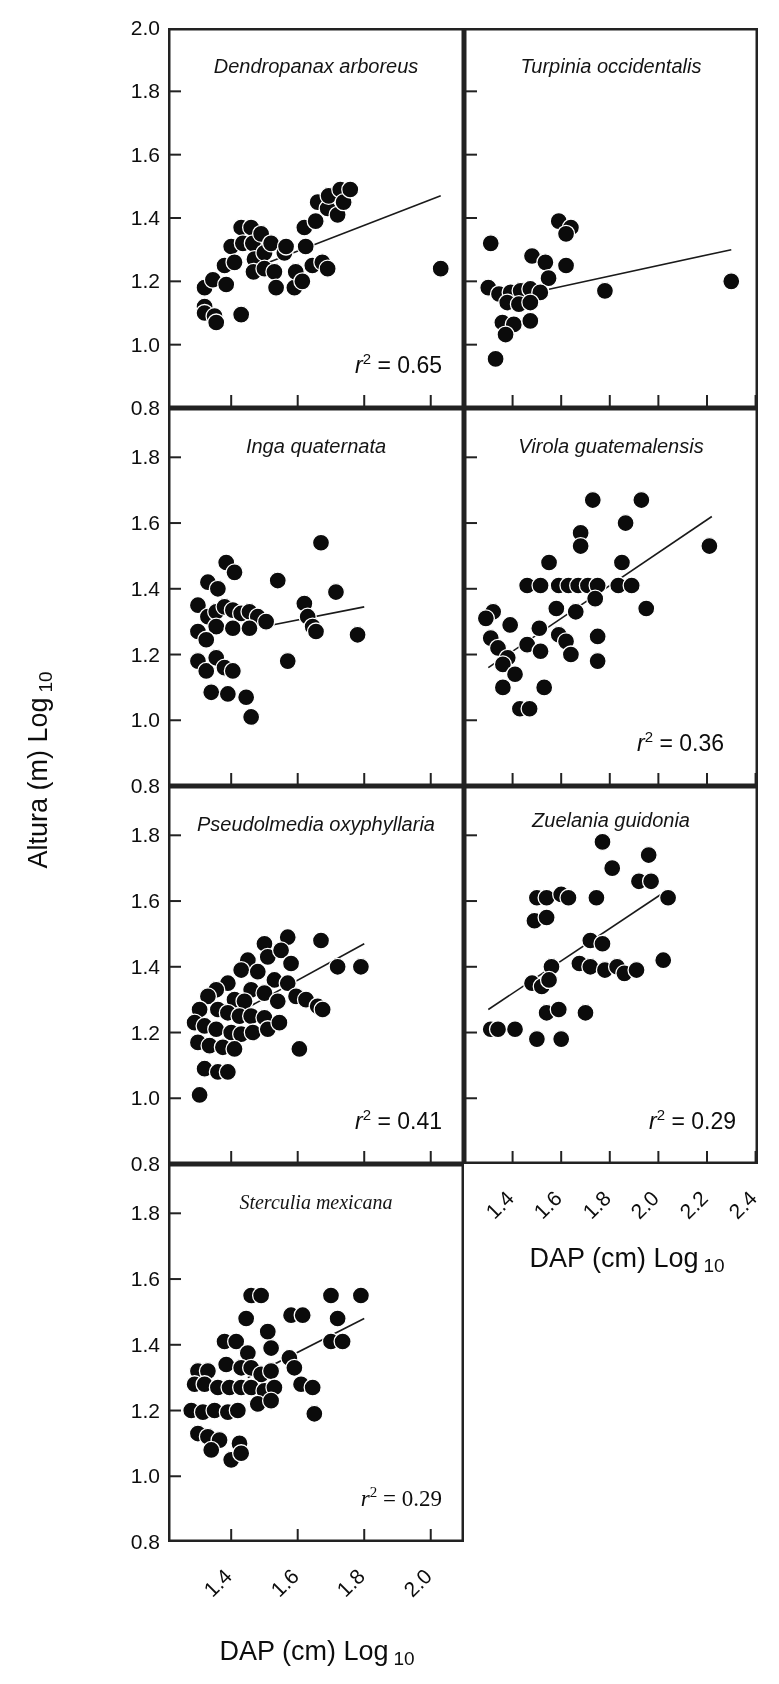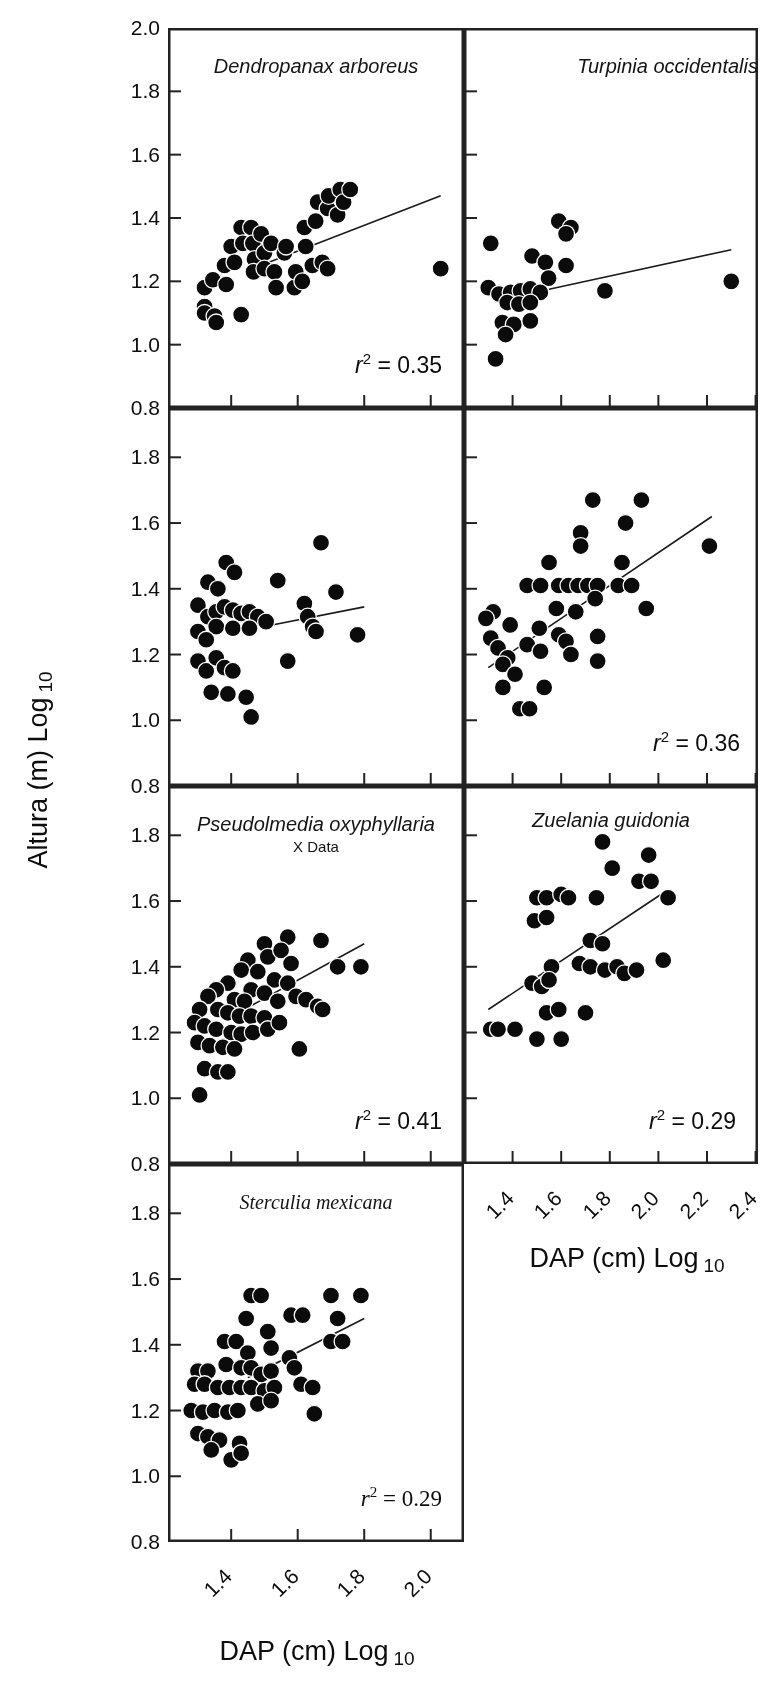"Turpinia occidentalis" div.ptitle { text-align: right -> none }
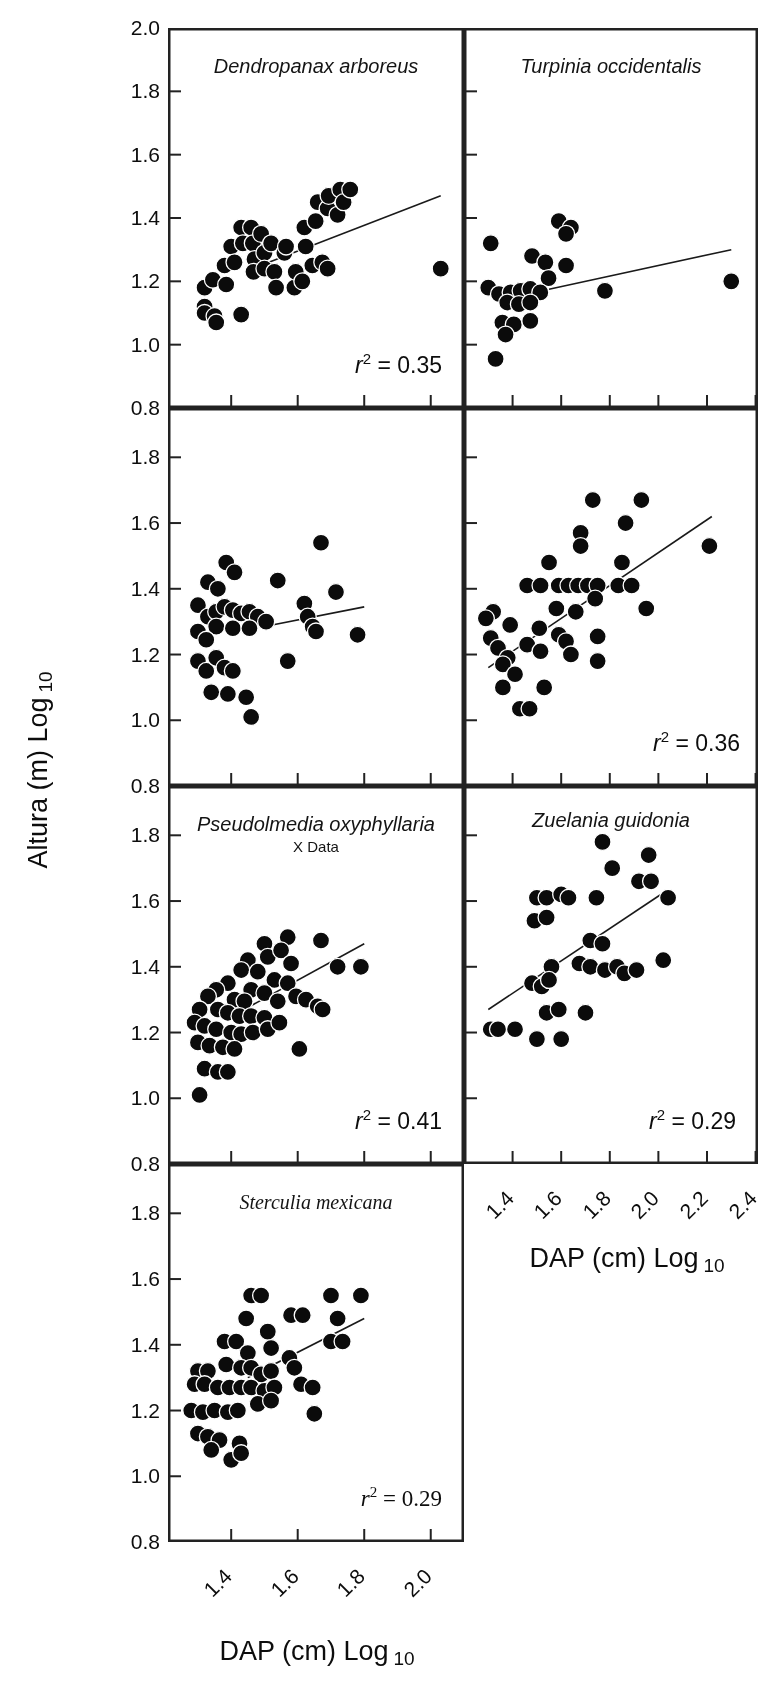"= 0.35" span { text: 0.35 -> 0.65 }
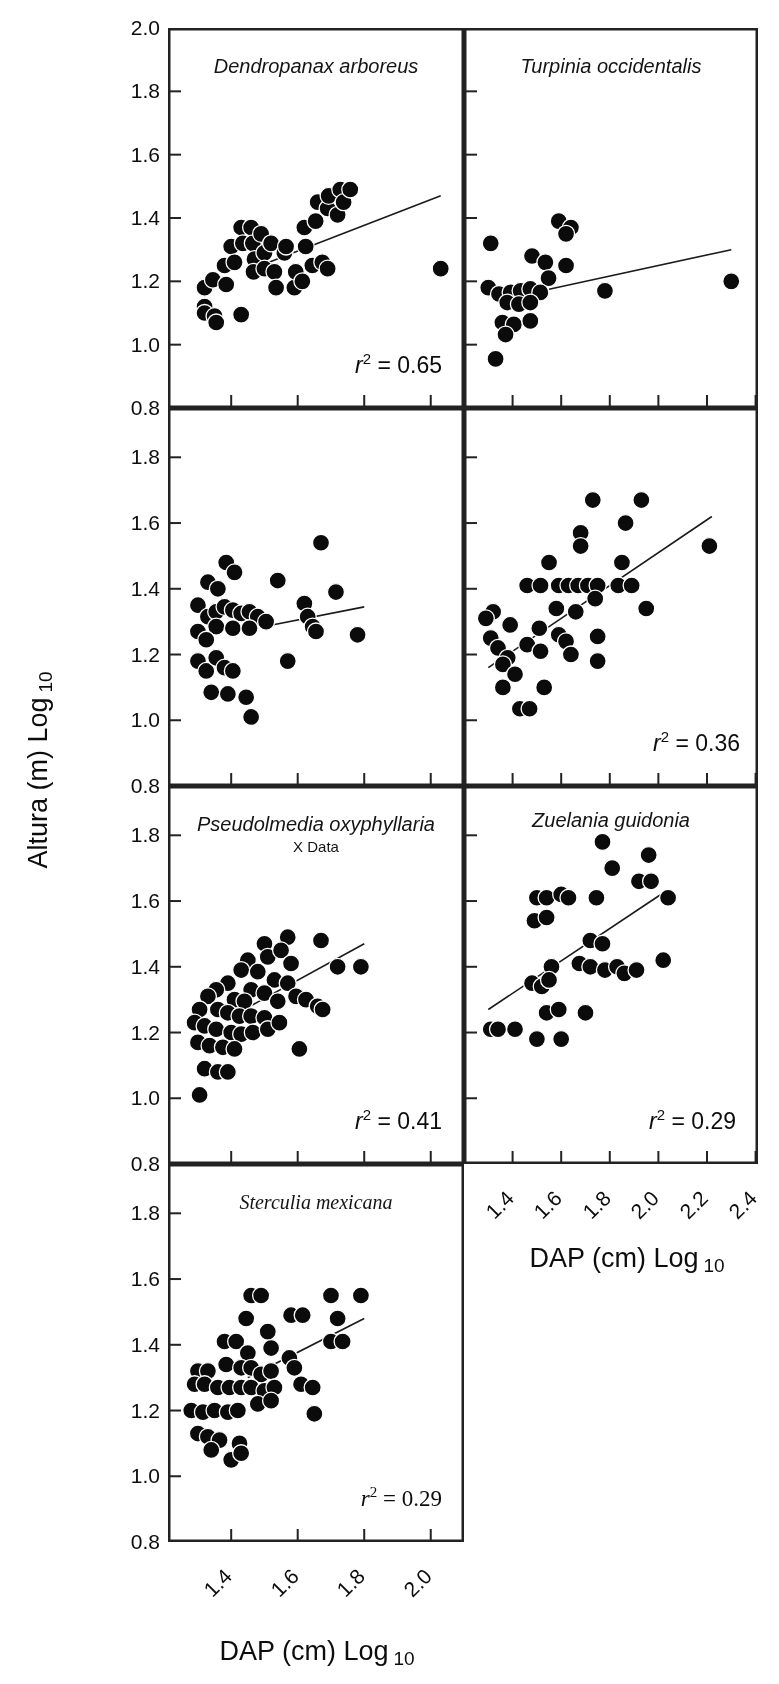"Inga quaternata" div.ptitle { html: none -> <div>Inga quaternata</div> }
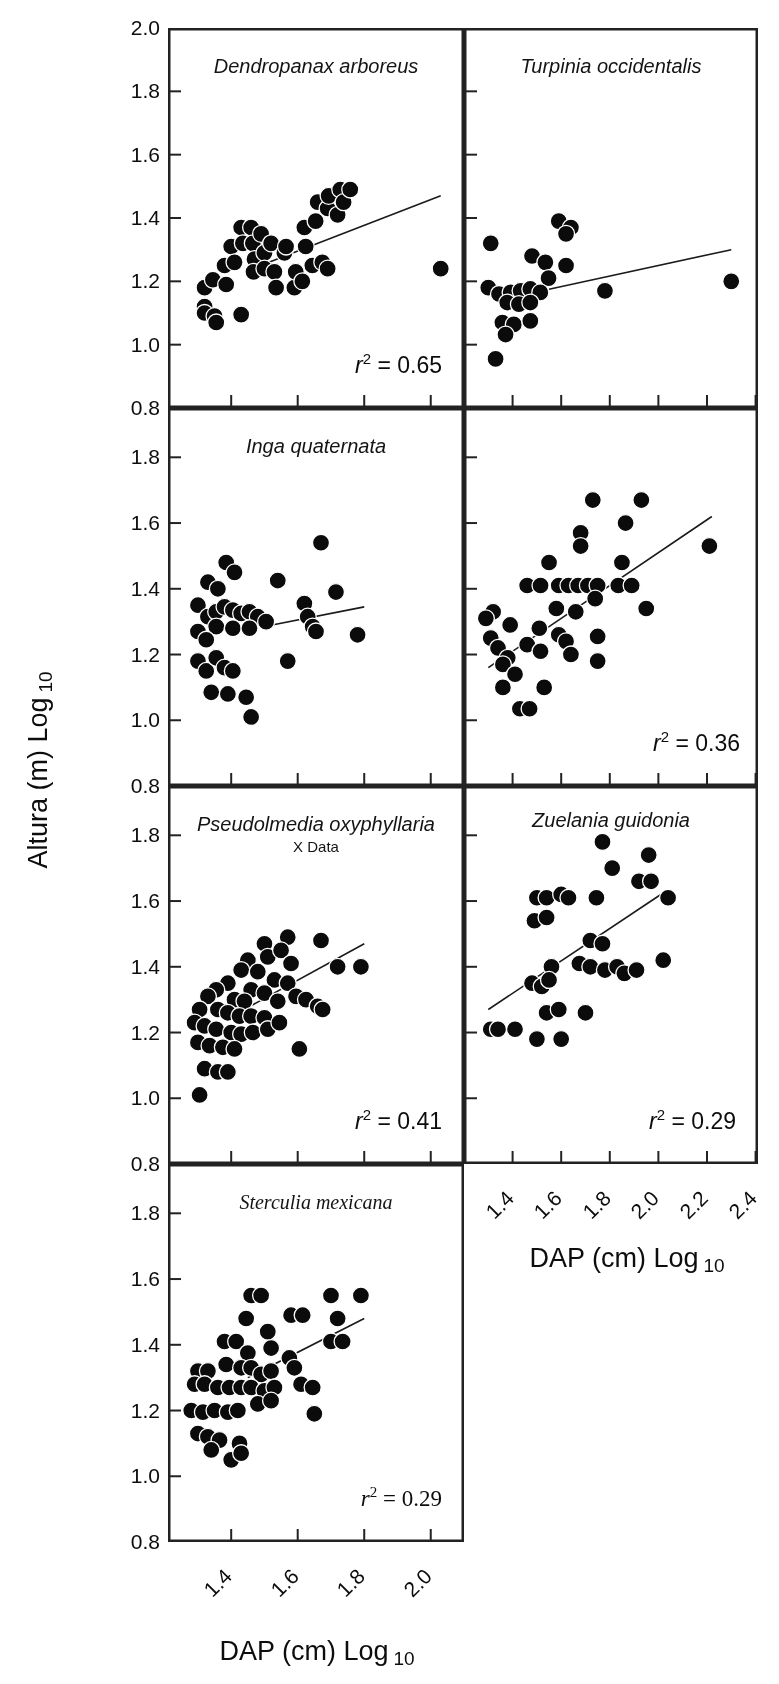"Virola guatemalensis" div.ptitle { html: none -> <div>Virola guatemalensis</div> }
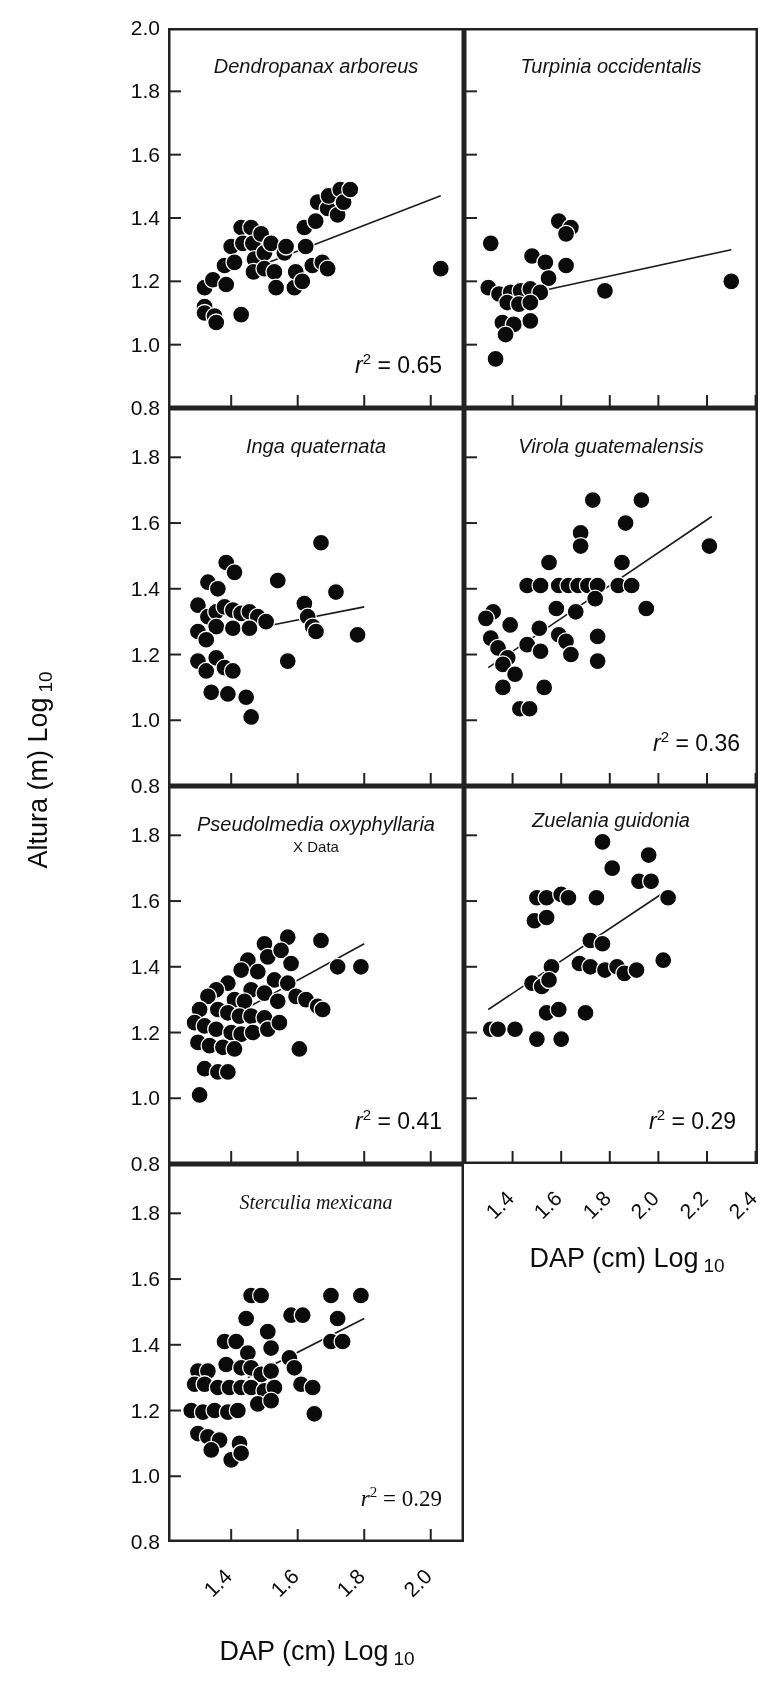"r2 = 0.36" div.r2 { right: 18px -> 34px }
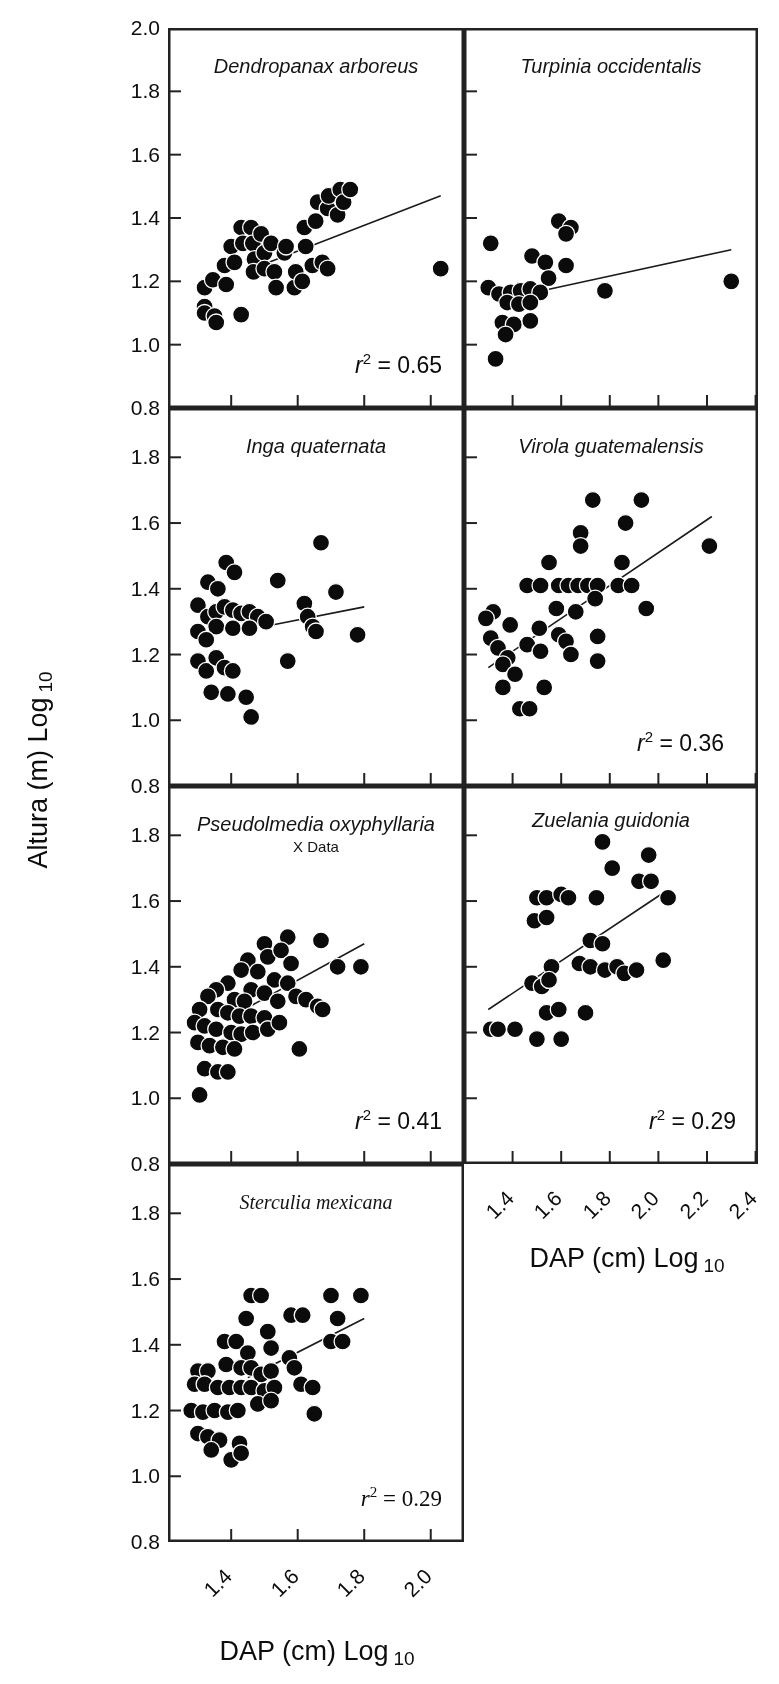"X Data" div.psub { html: <div>X Data</div> -> none }
